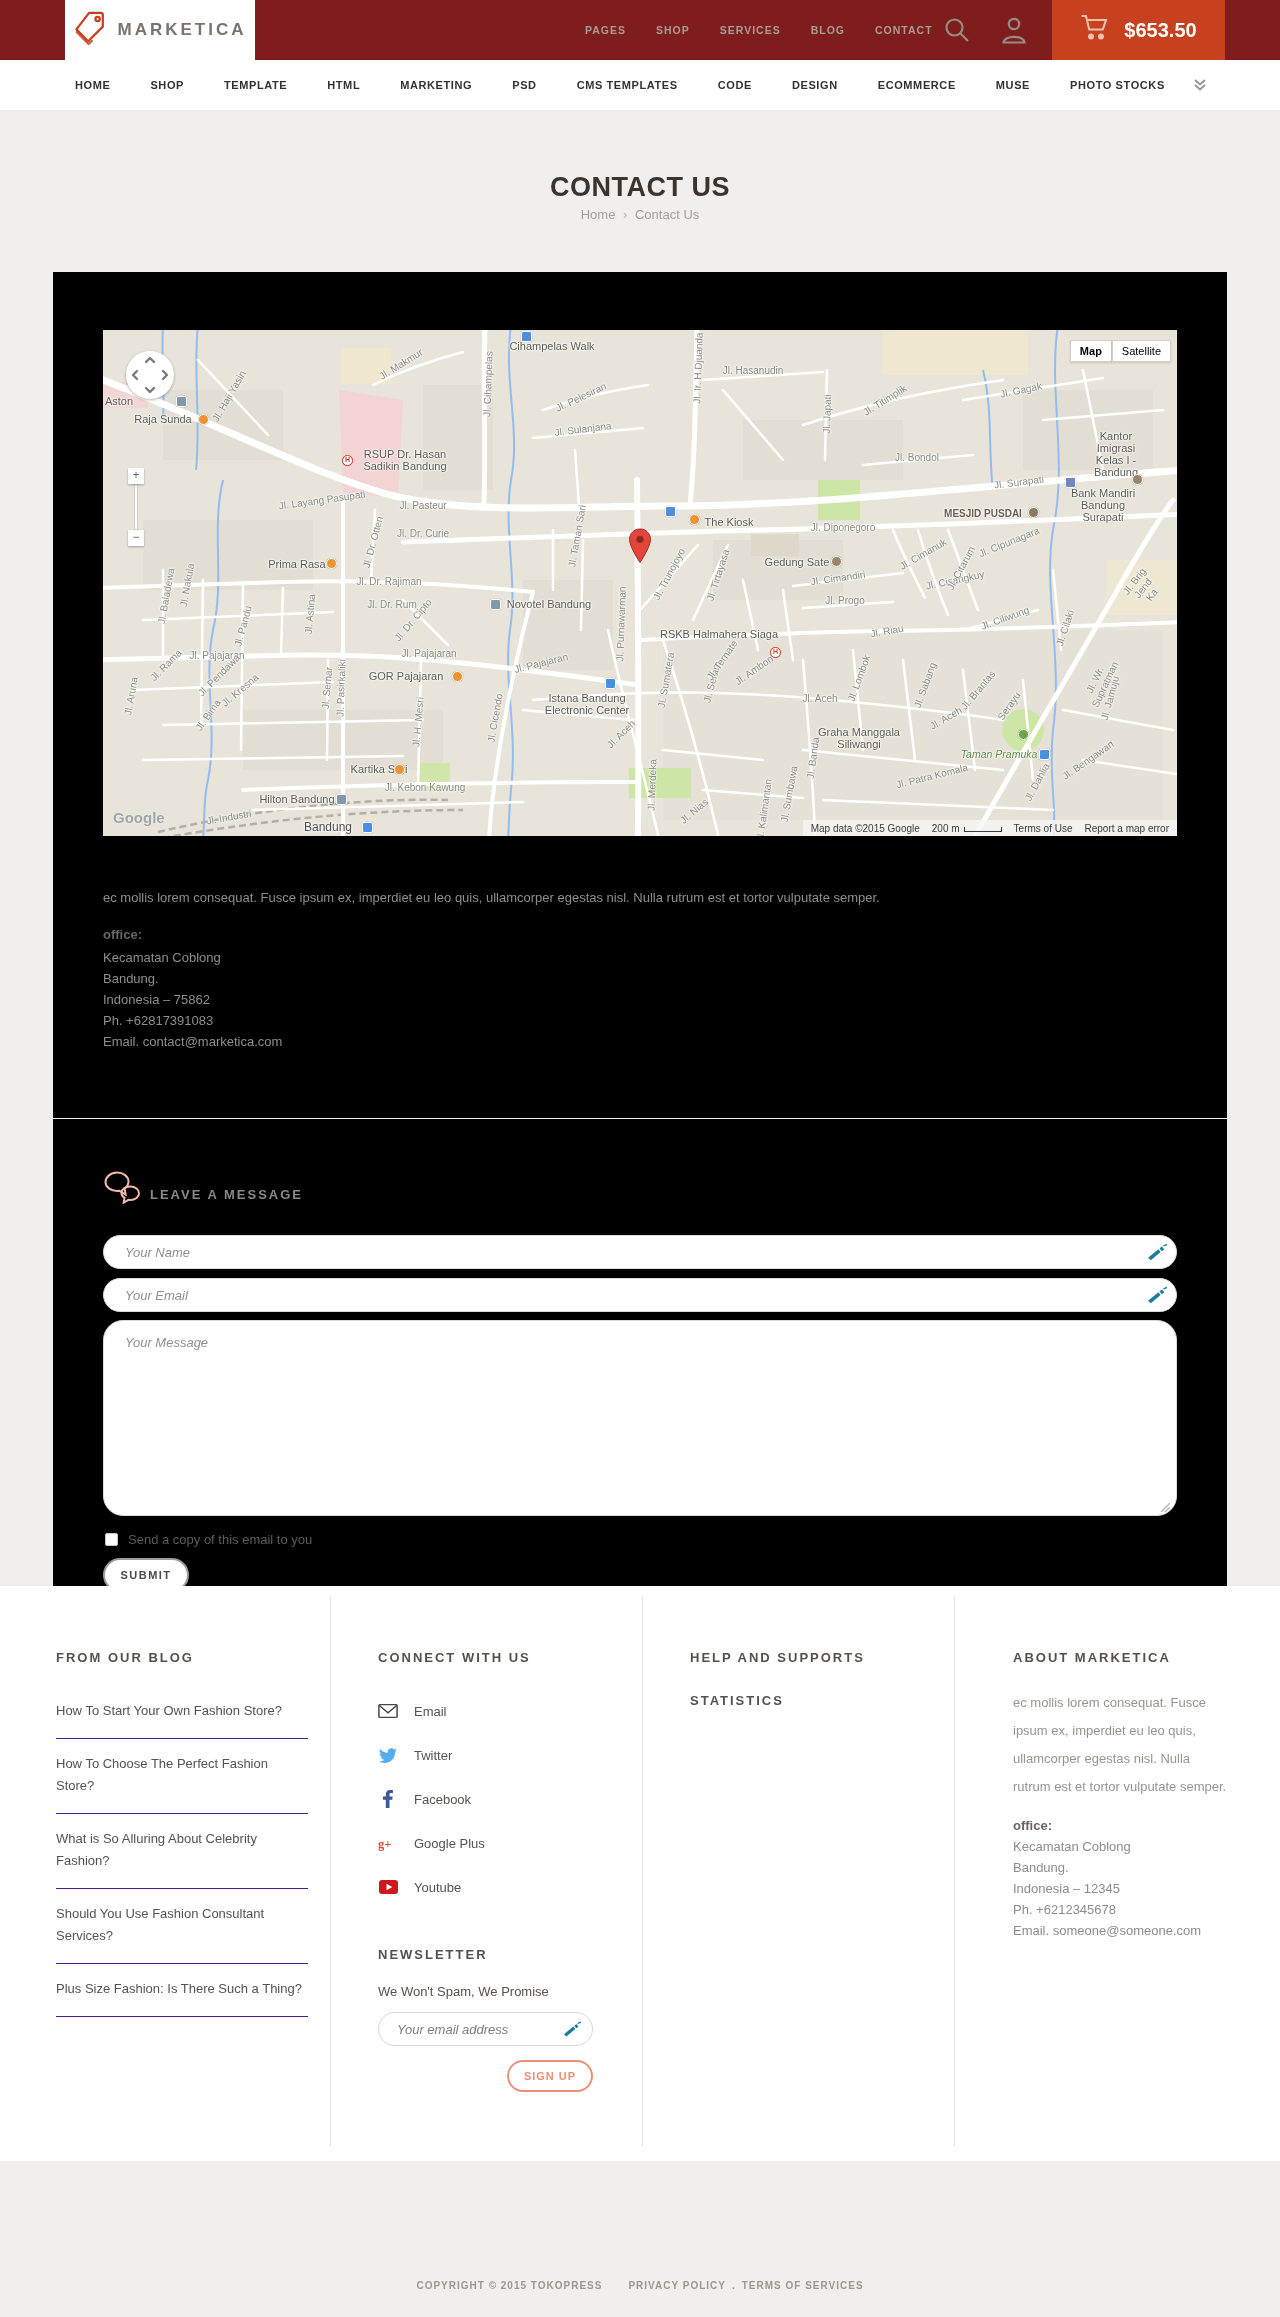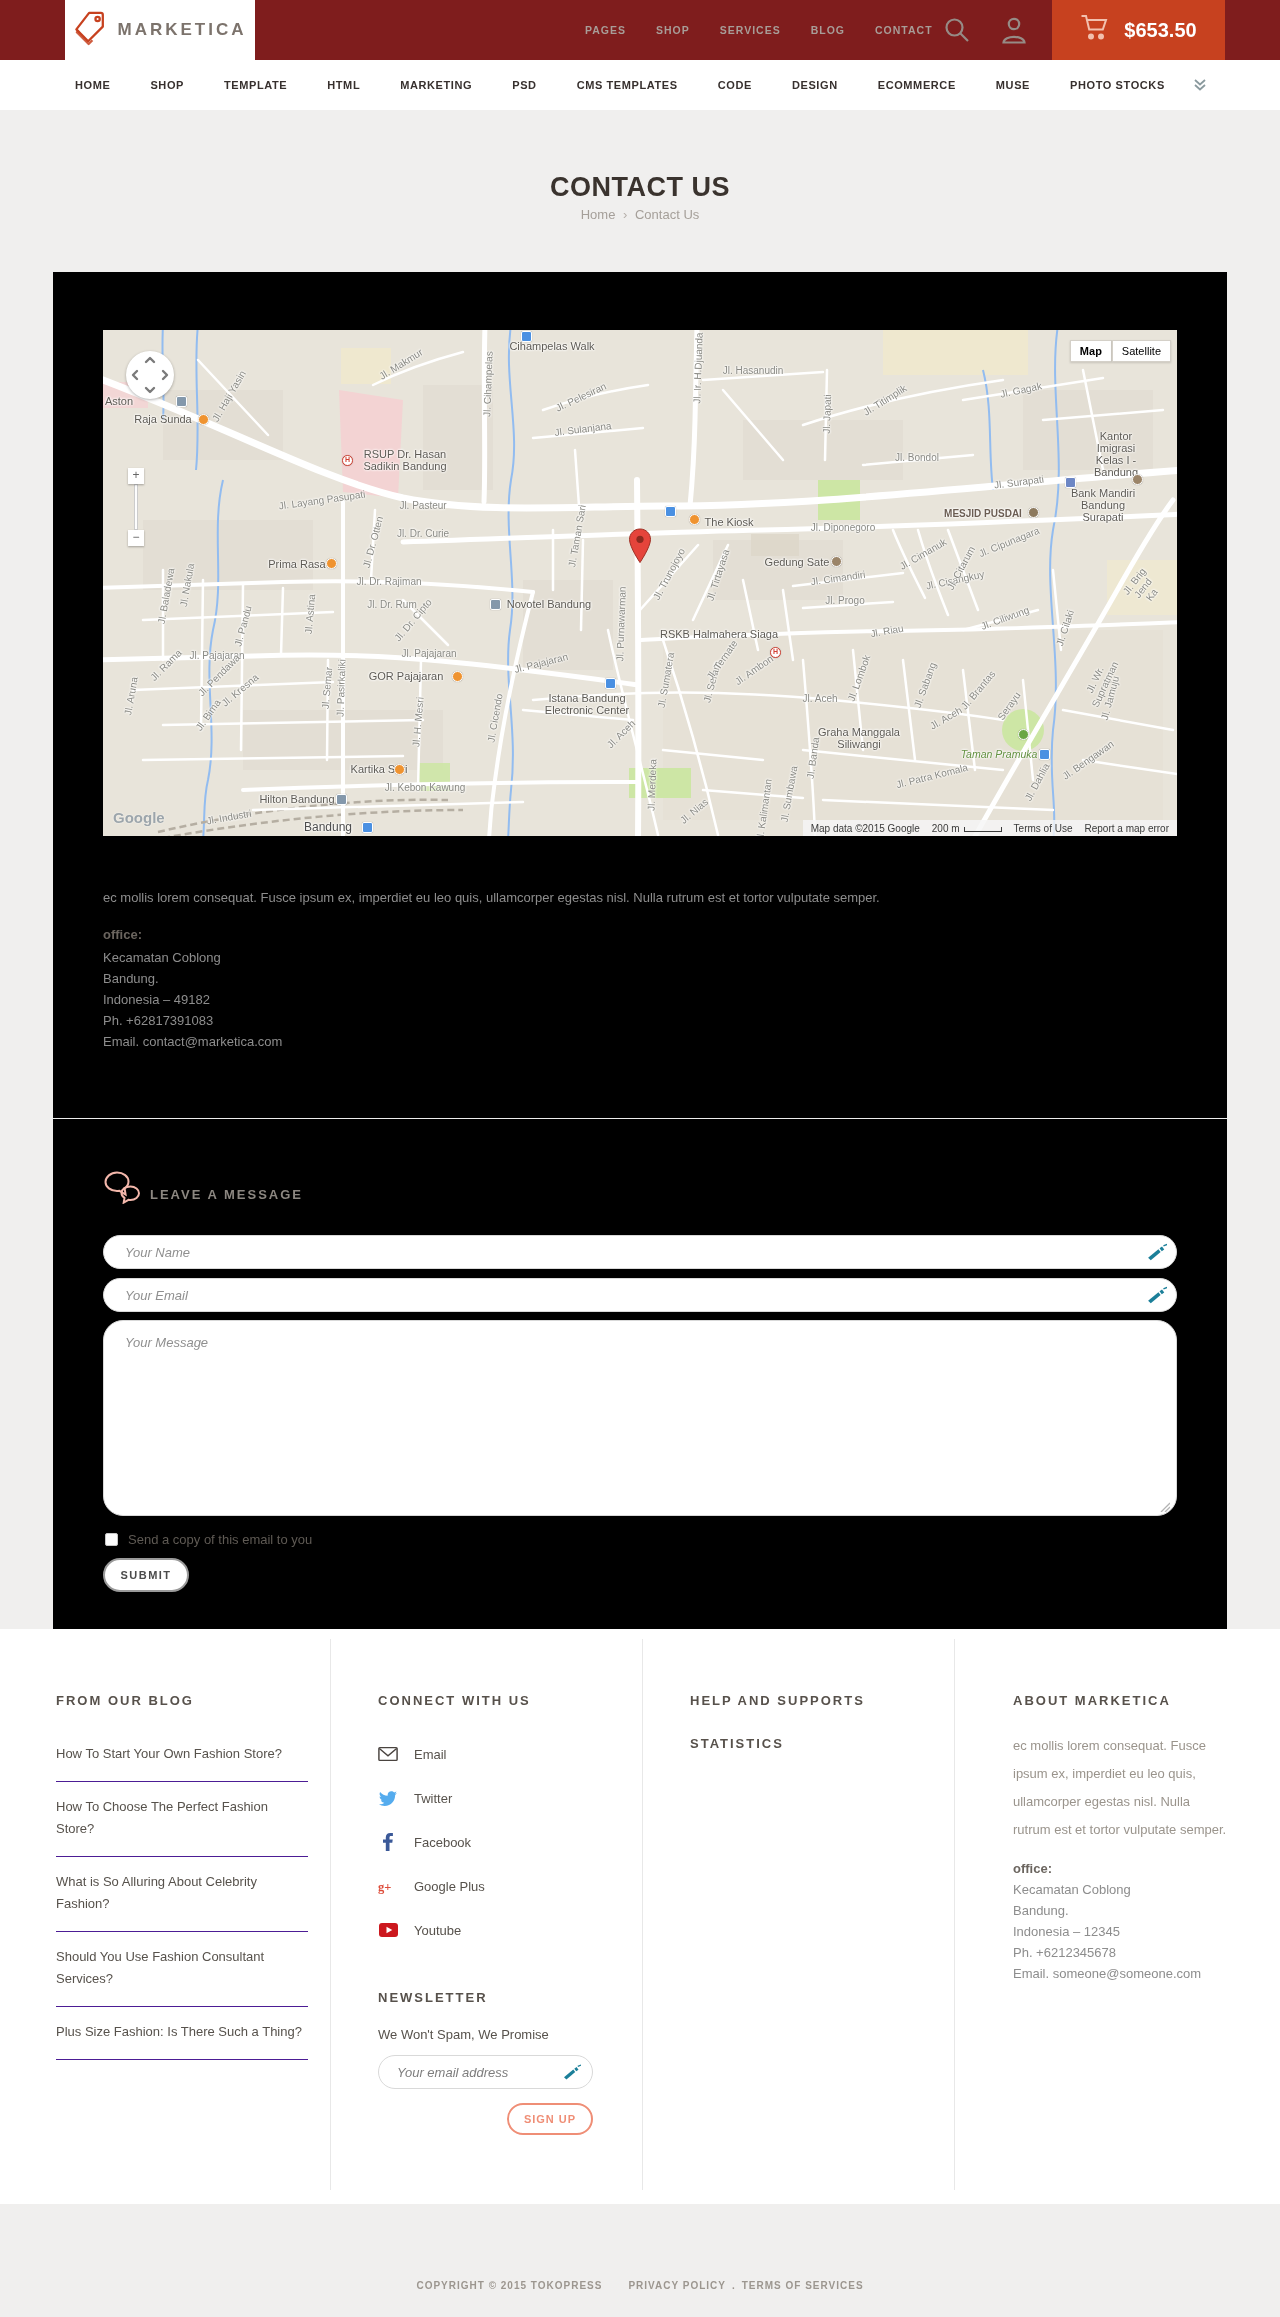"Indonesia – 49182" div { text: 49182 -> 75862 }
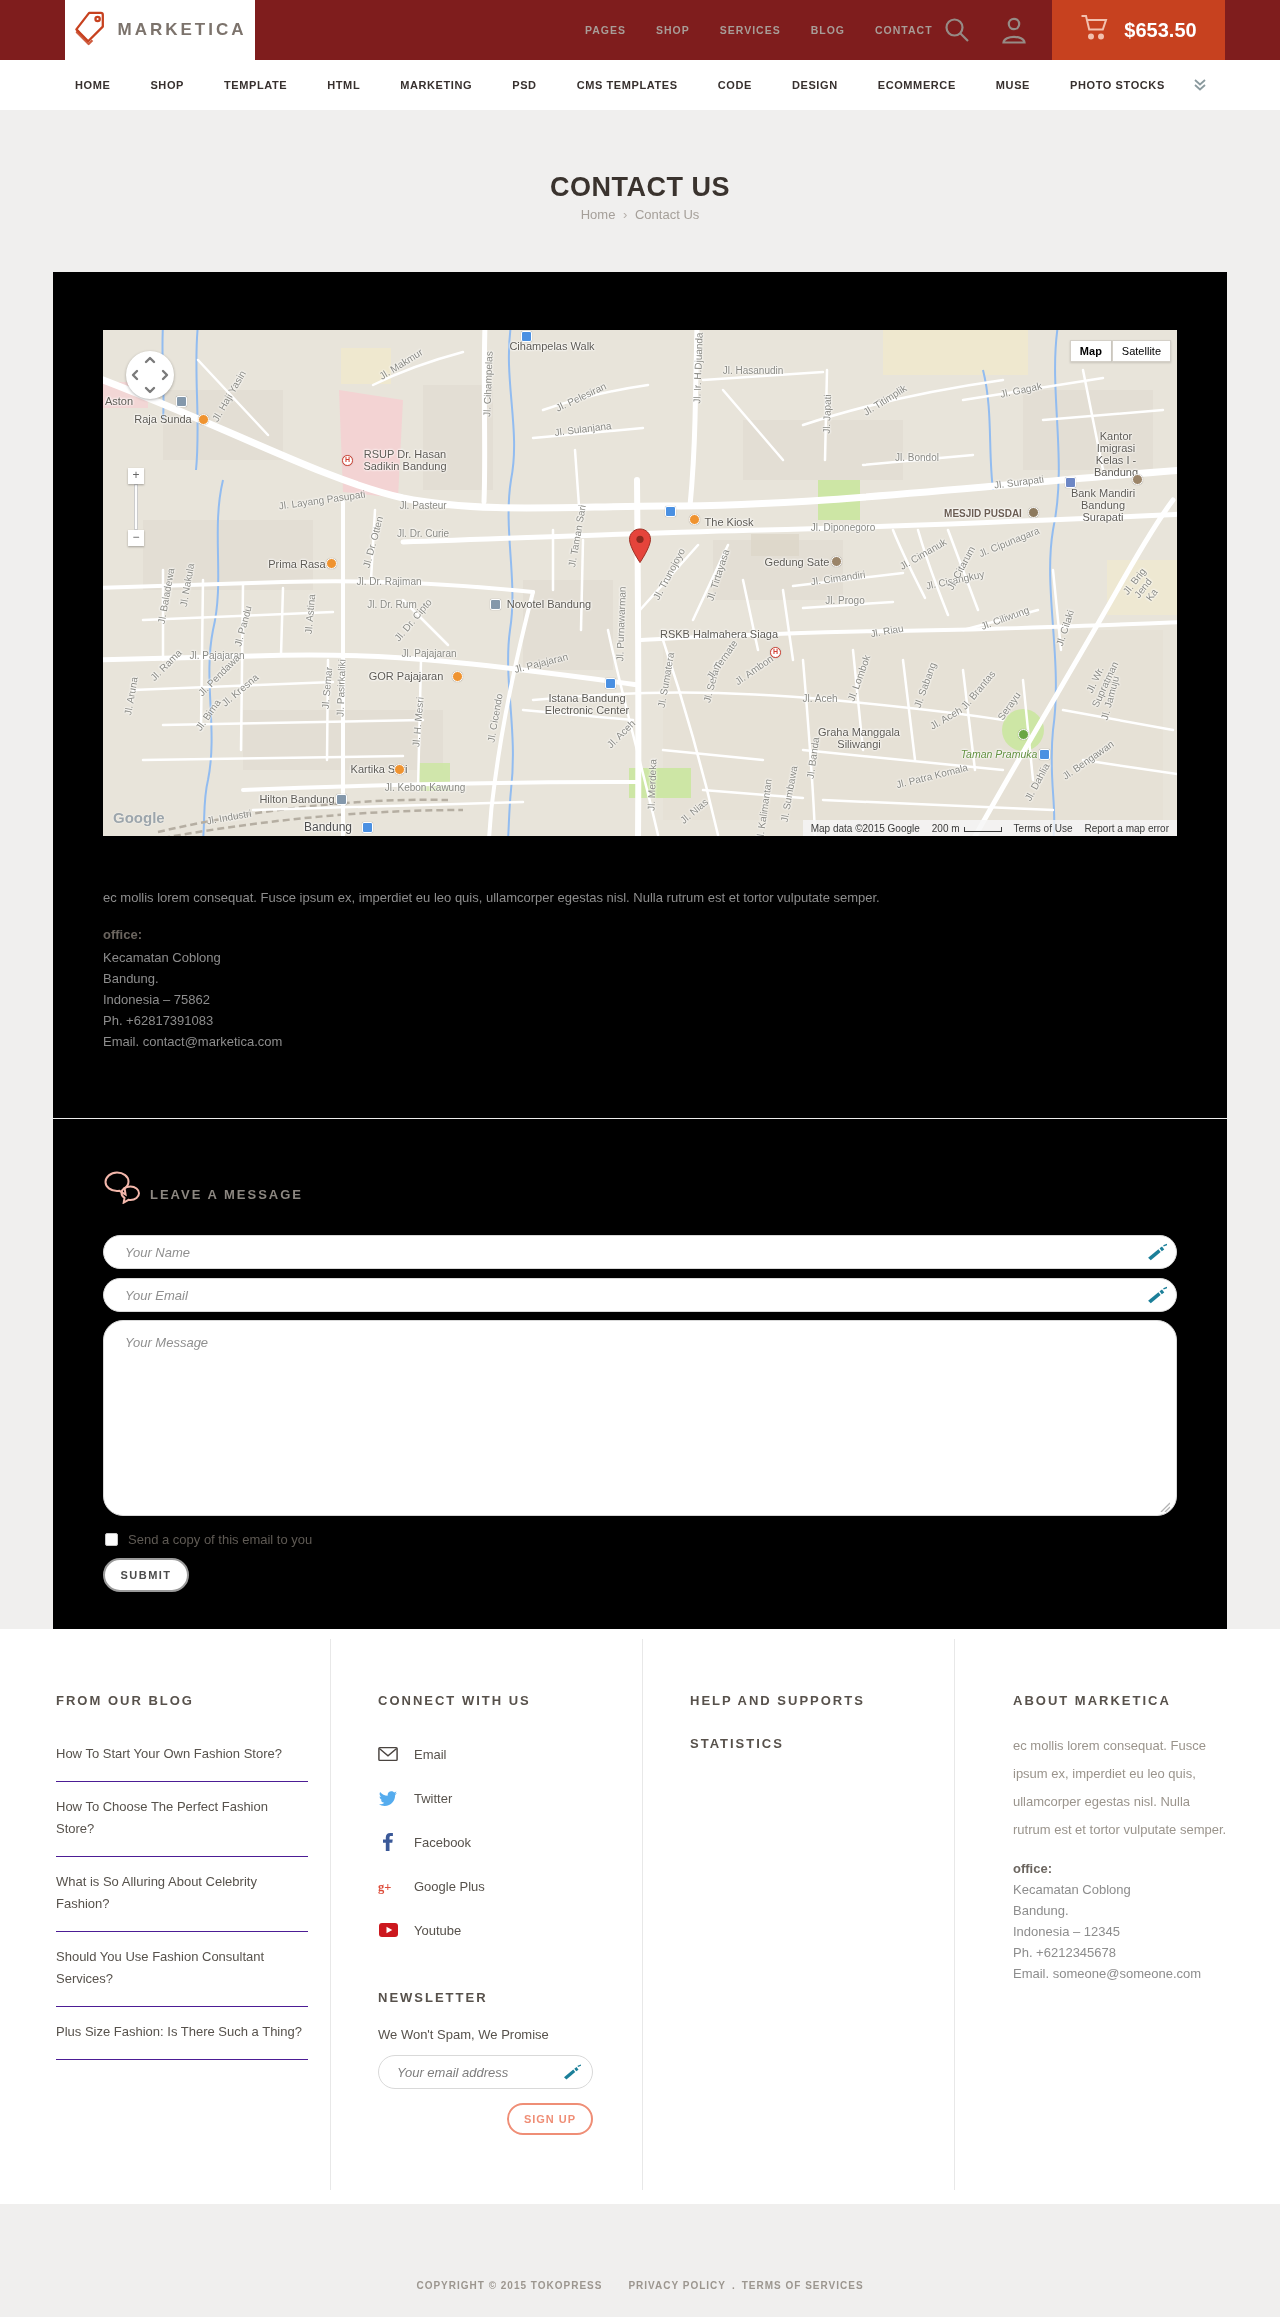"FROM OUR BLOG" #footer { top: 1629px -> 1586px }
